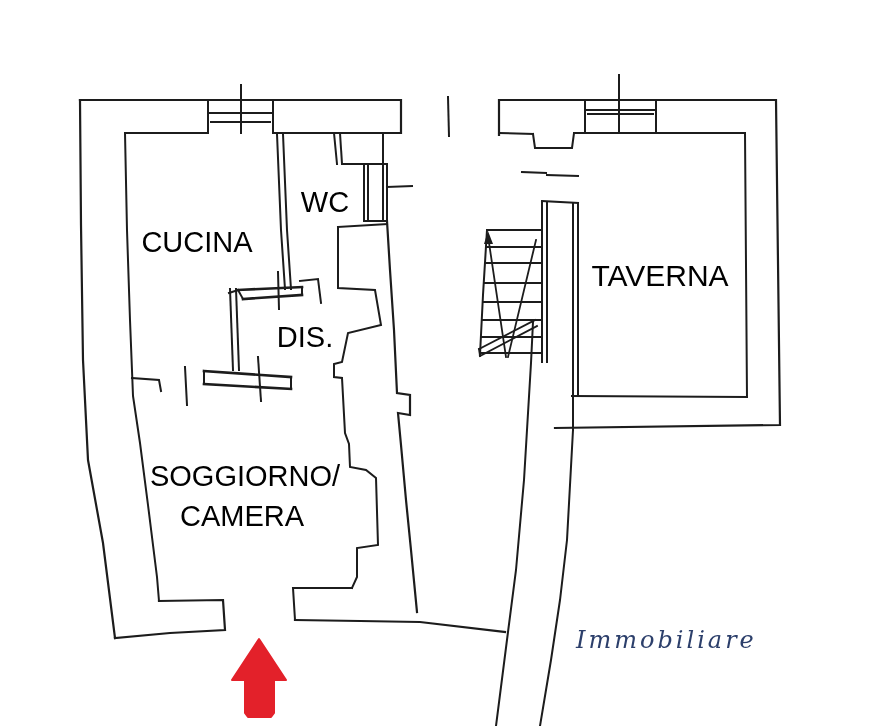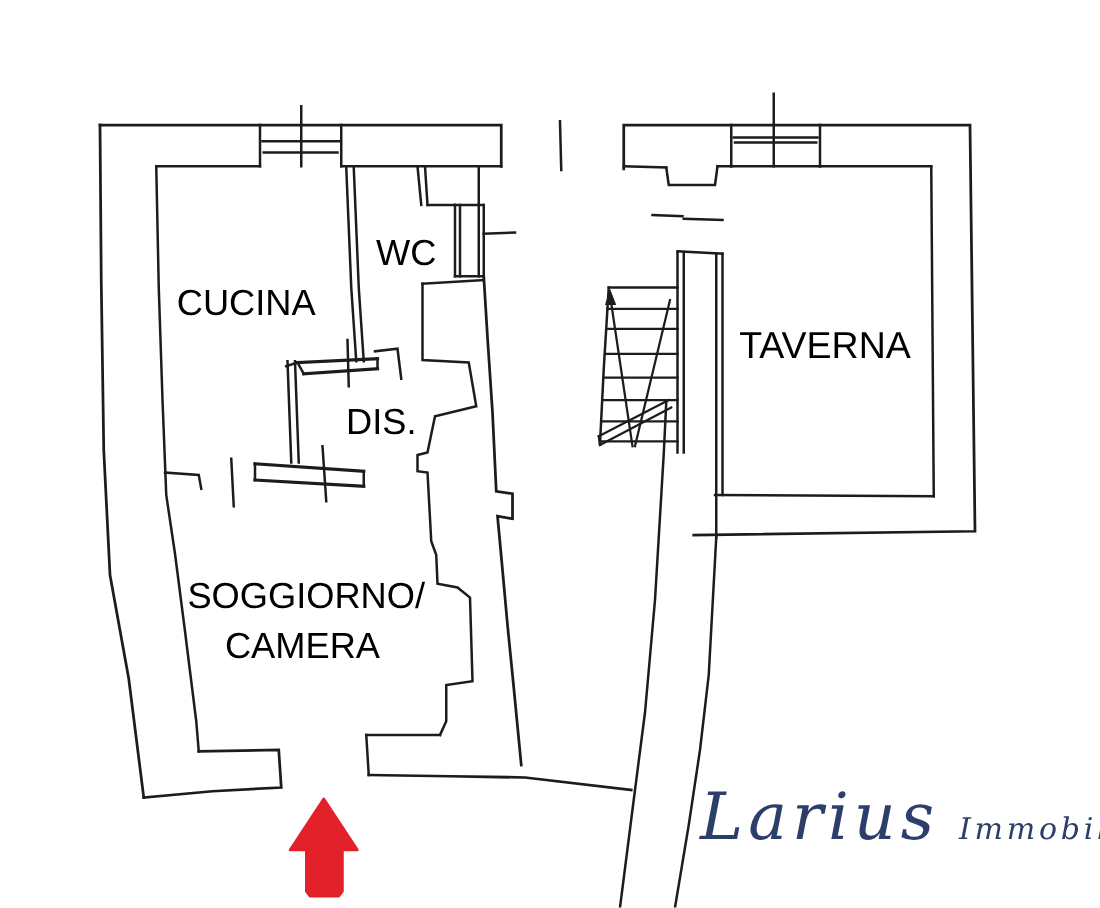"Larius" span.brand { html: <span>Larius</span> -> none }
